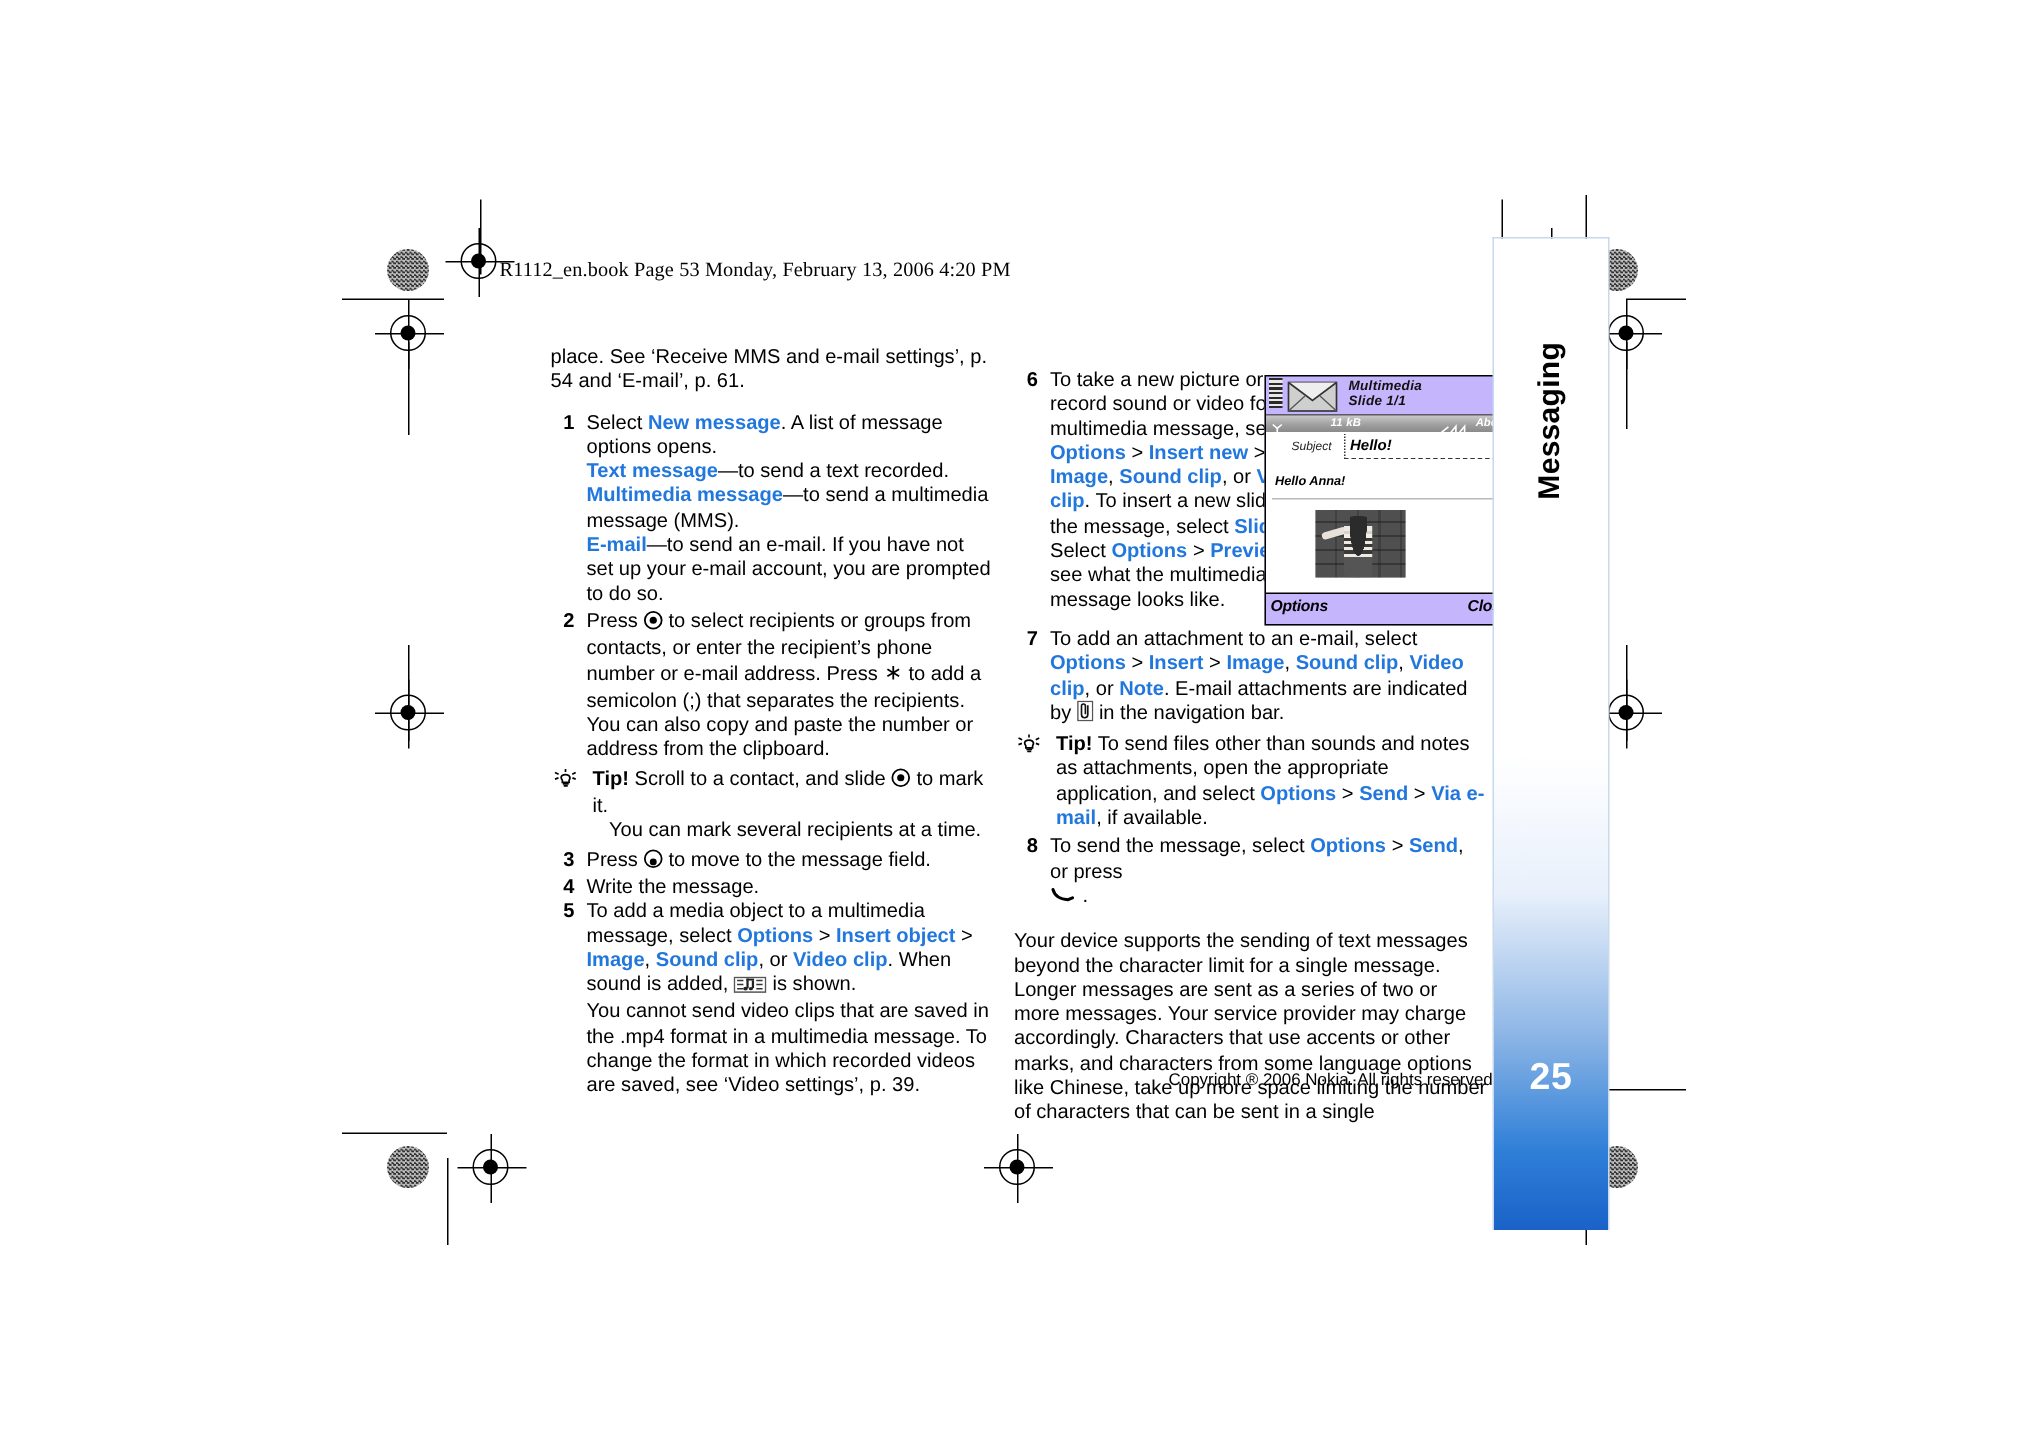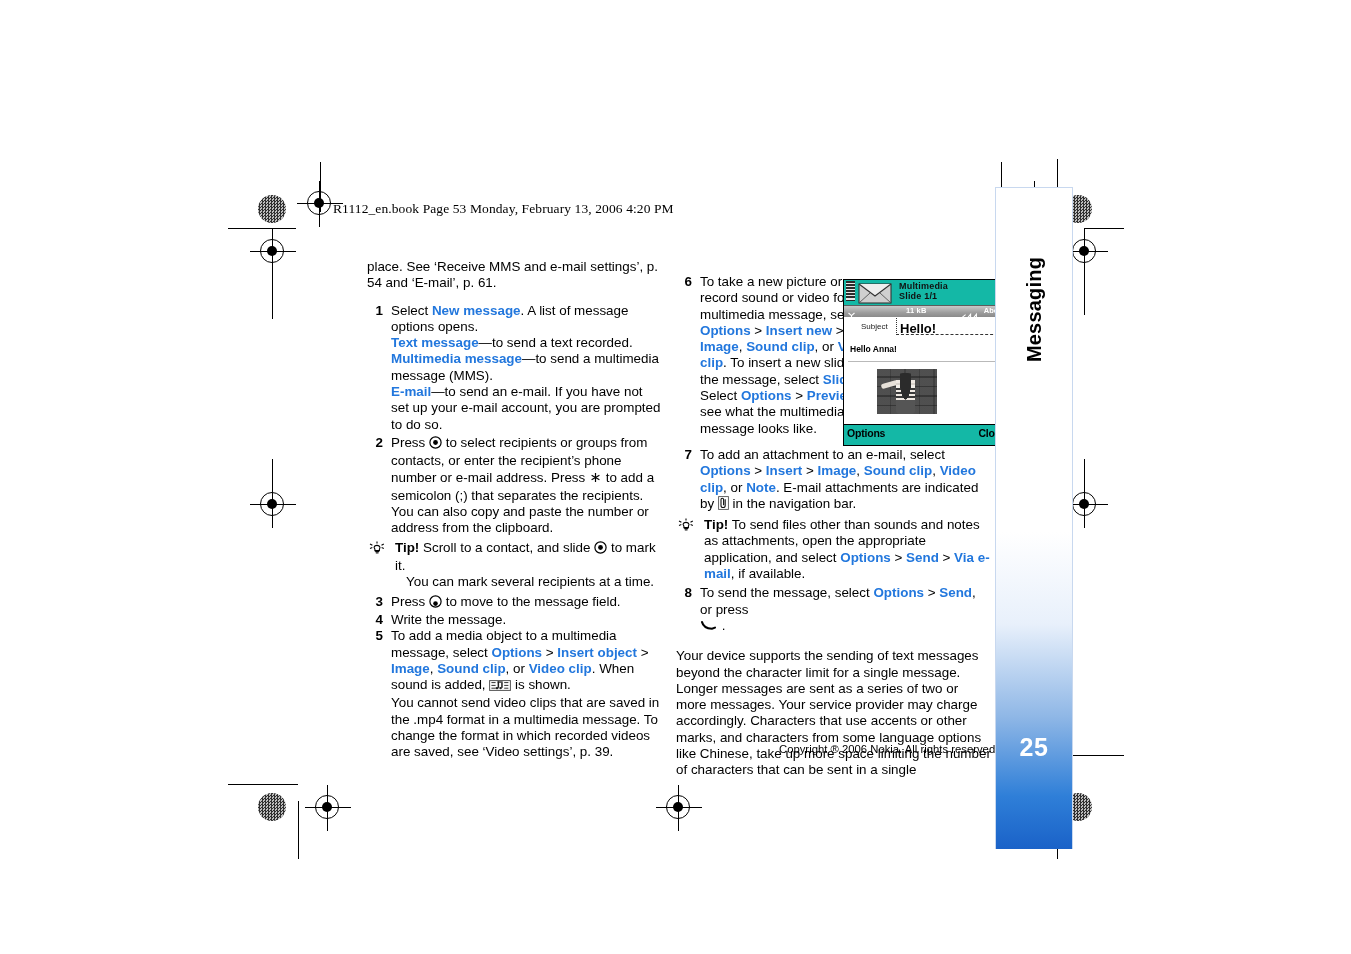"R1112_en.book Page 53 Monday, February" .page { margin-top: 29px -> none }
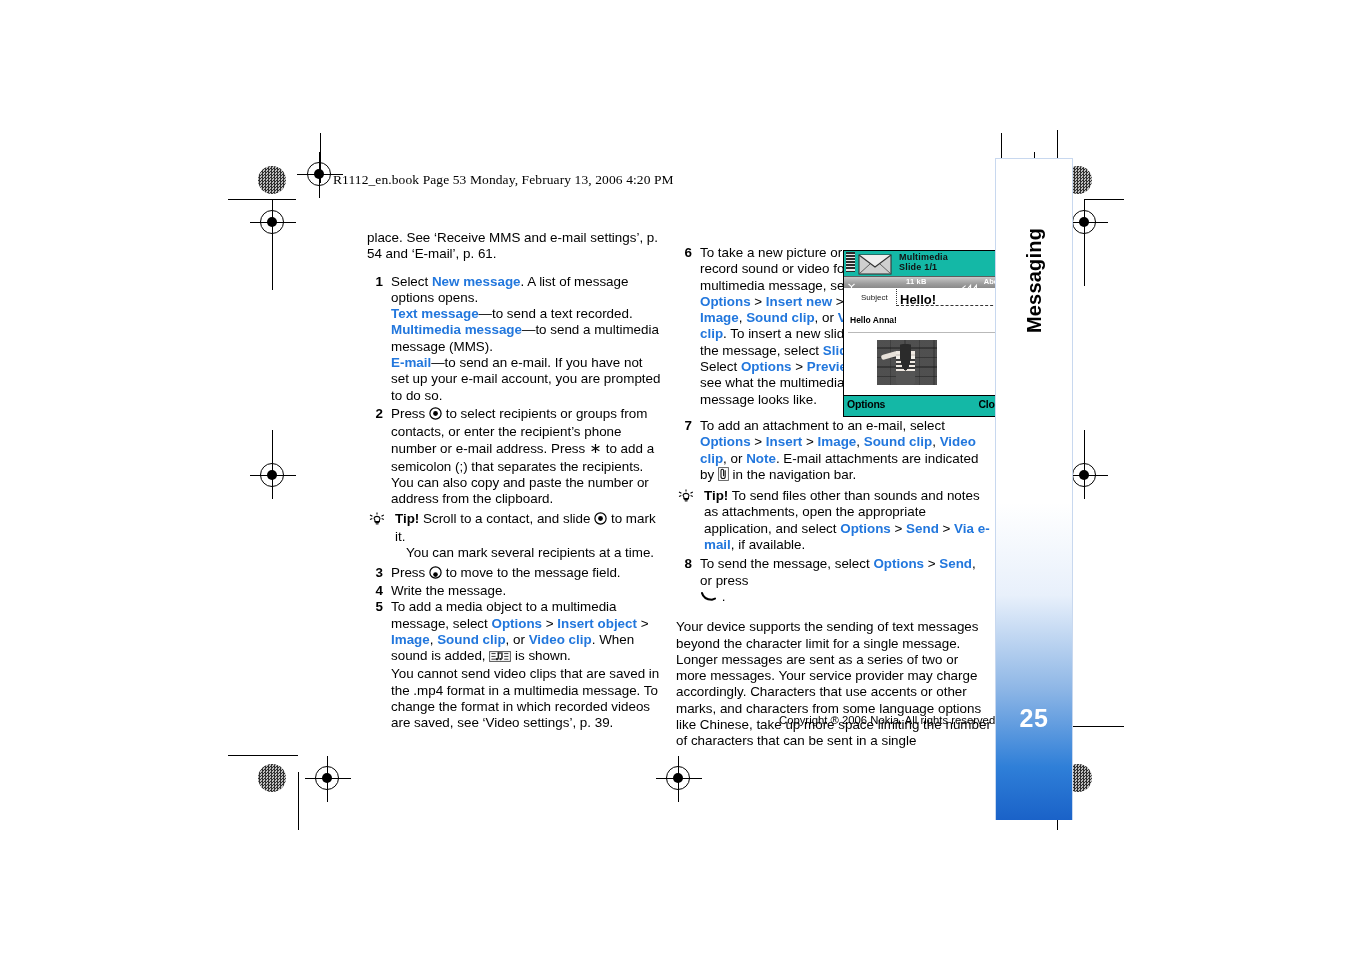"Multimedia" .phone { background: #14b8a6 -> #c4b5fd; font-style: none -> italic }
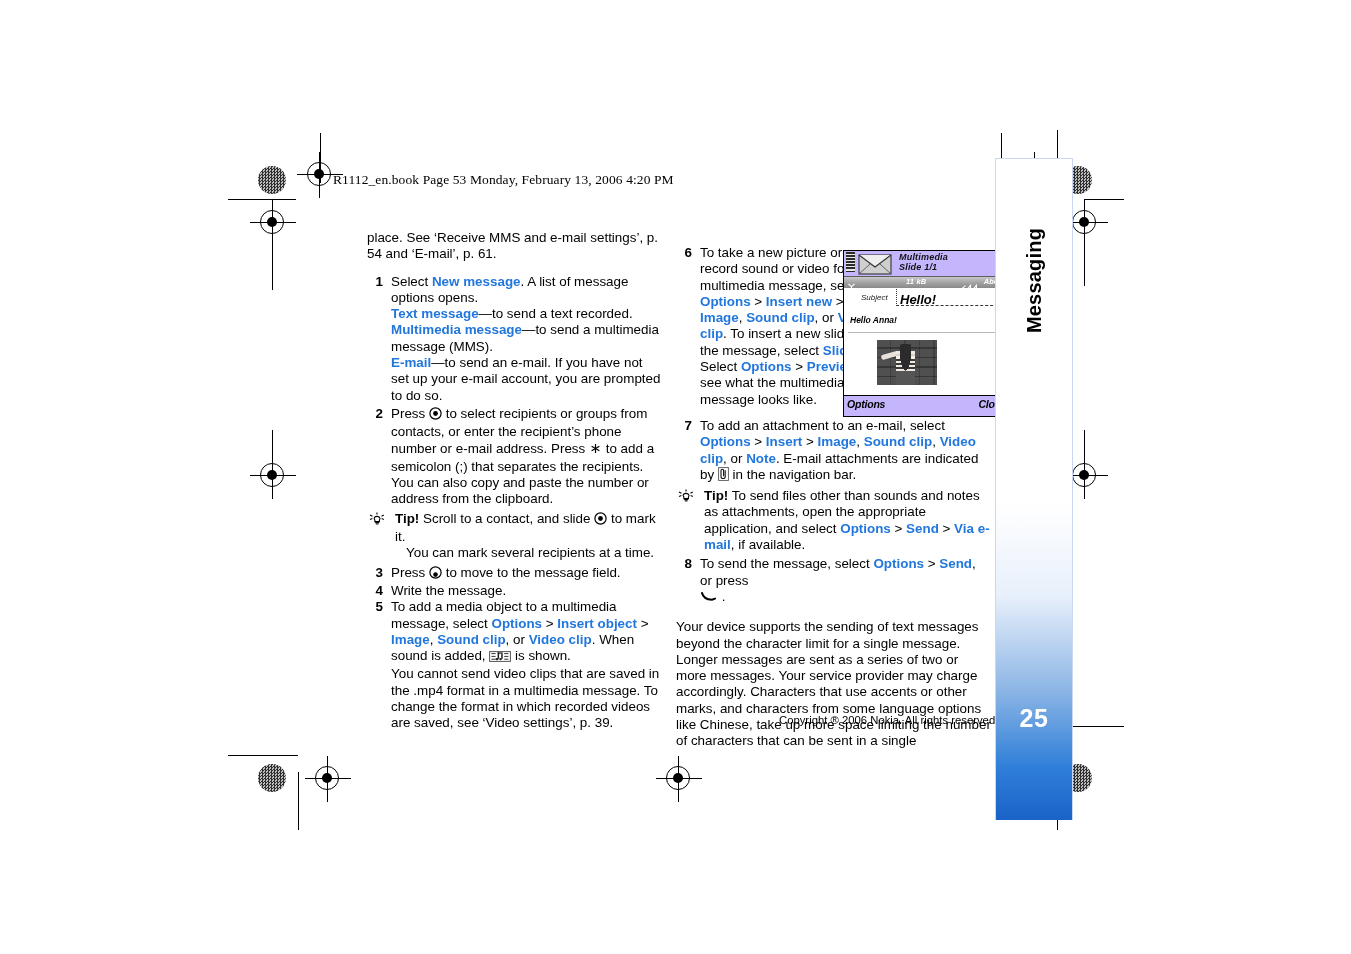"11 kB" .ph-kb { left: 62px -> 43px }
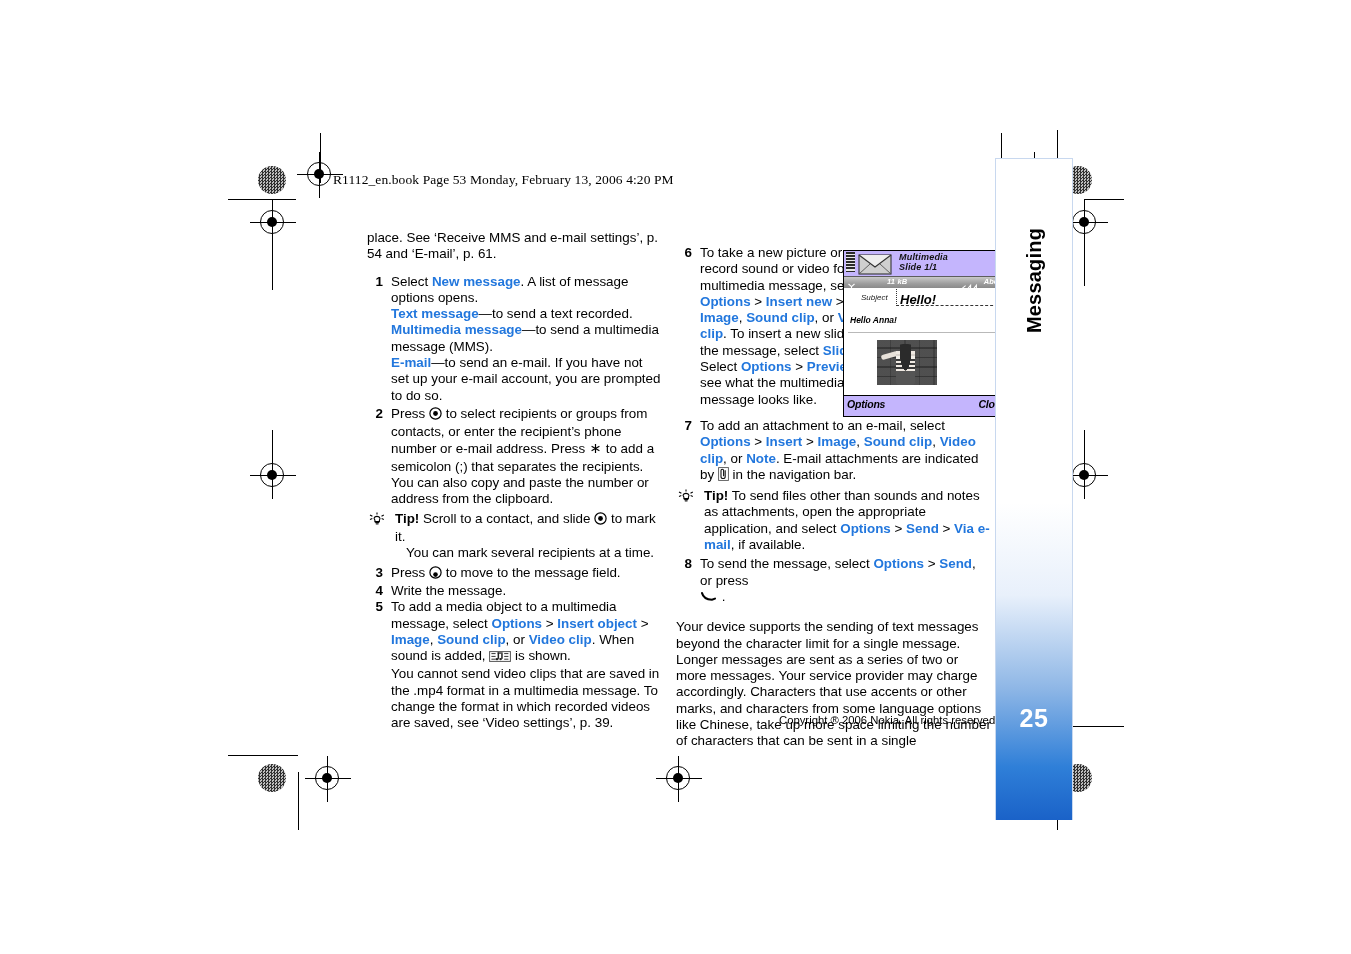"Hello!" .ph-subj-val { font-size: 13px -> 10px }
